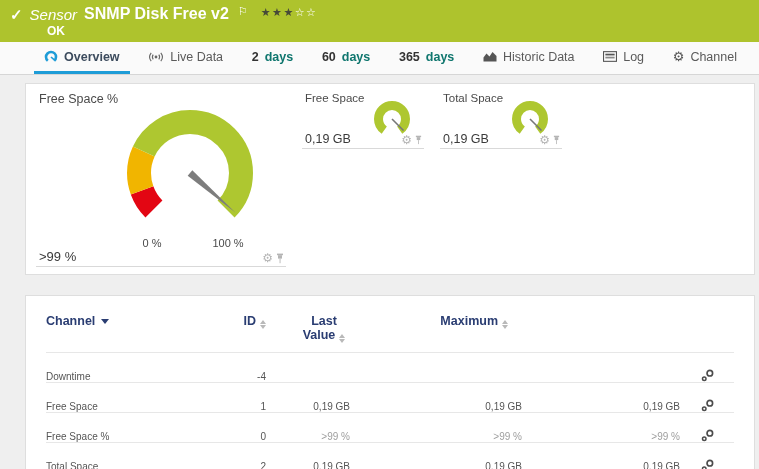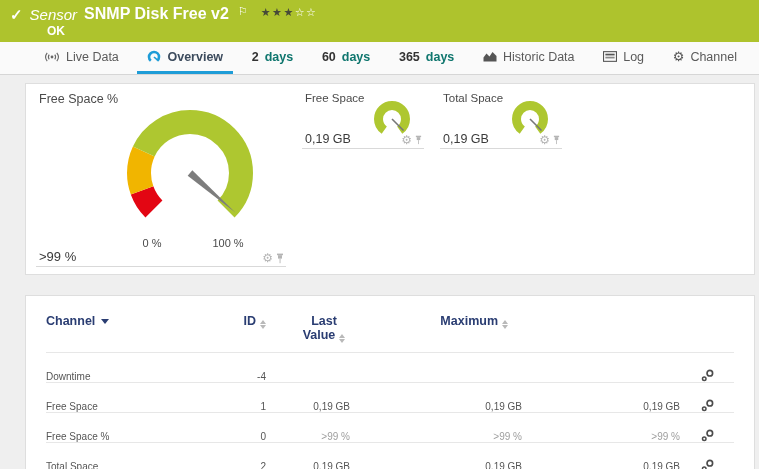"Live Data" div.tab { order: before "Overview" -> after "Overview" }
